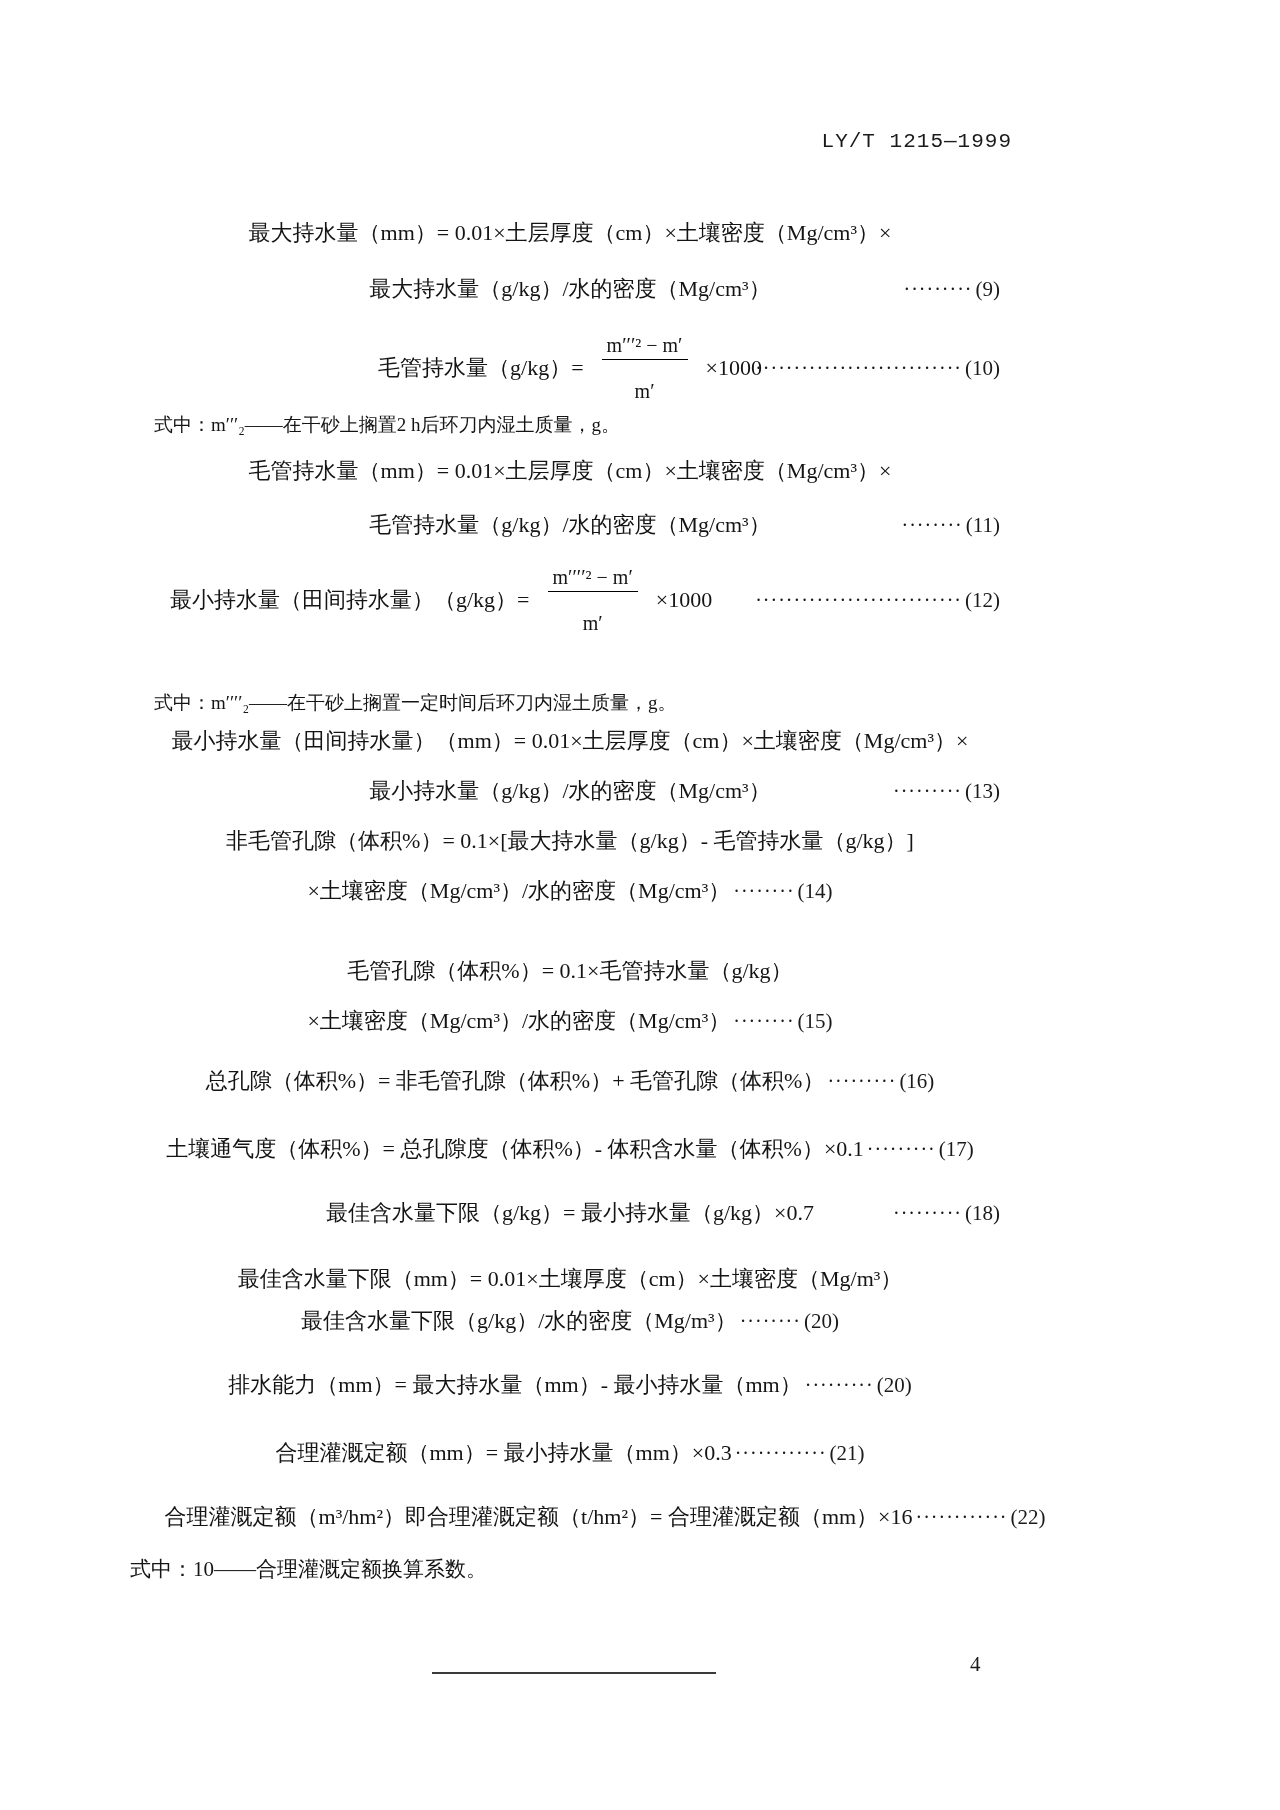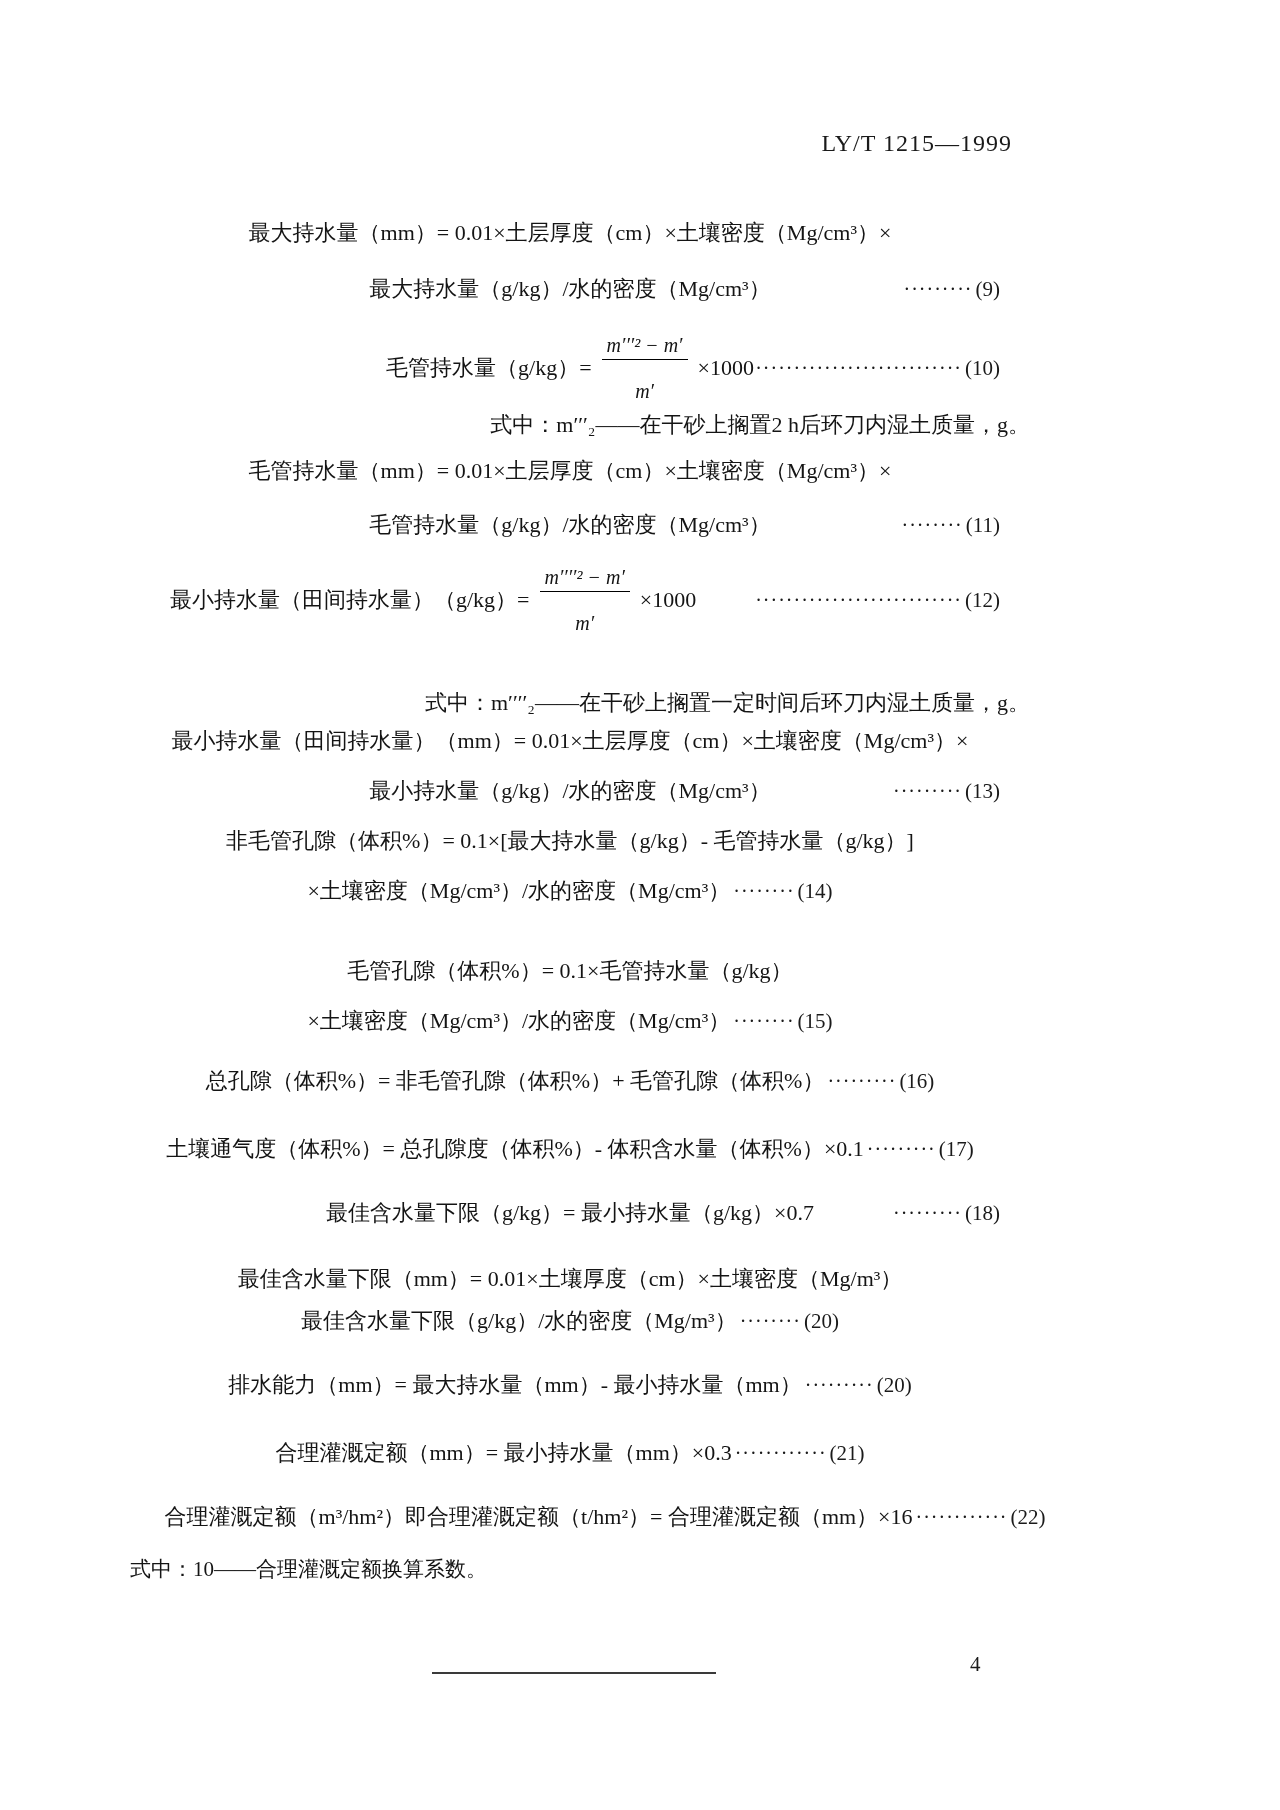"LY/T 1215—1999" .hdr { font-family: Liberation Serif, serif -> Liberation Mono, monospace; font-size: 24px -> 21px }
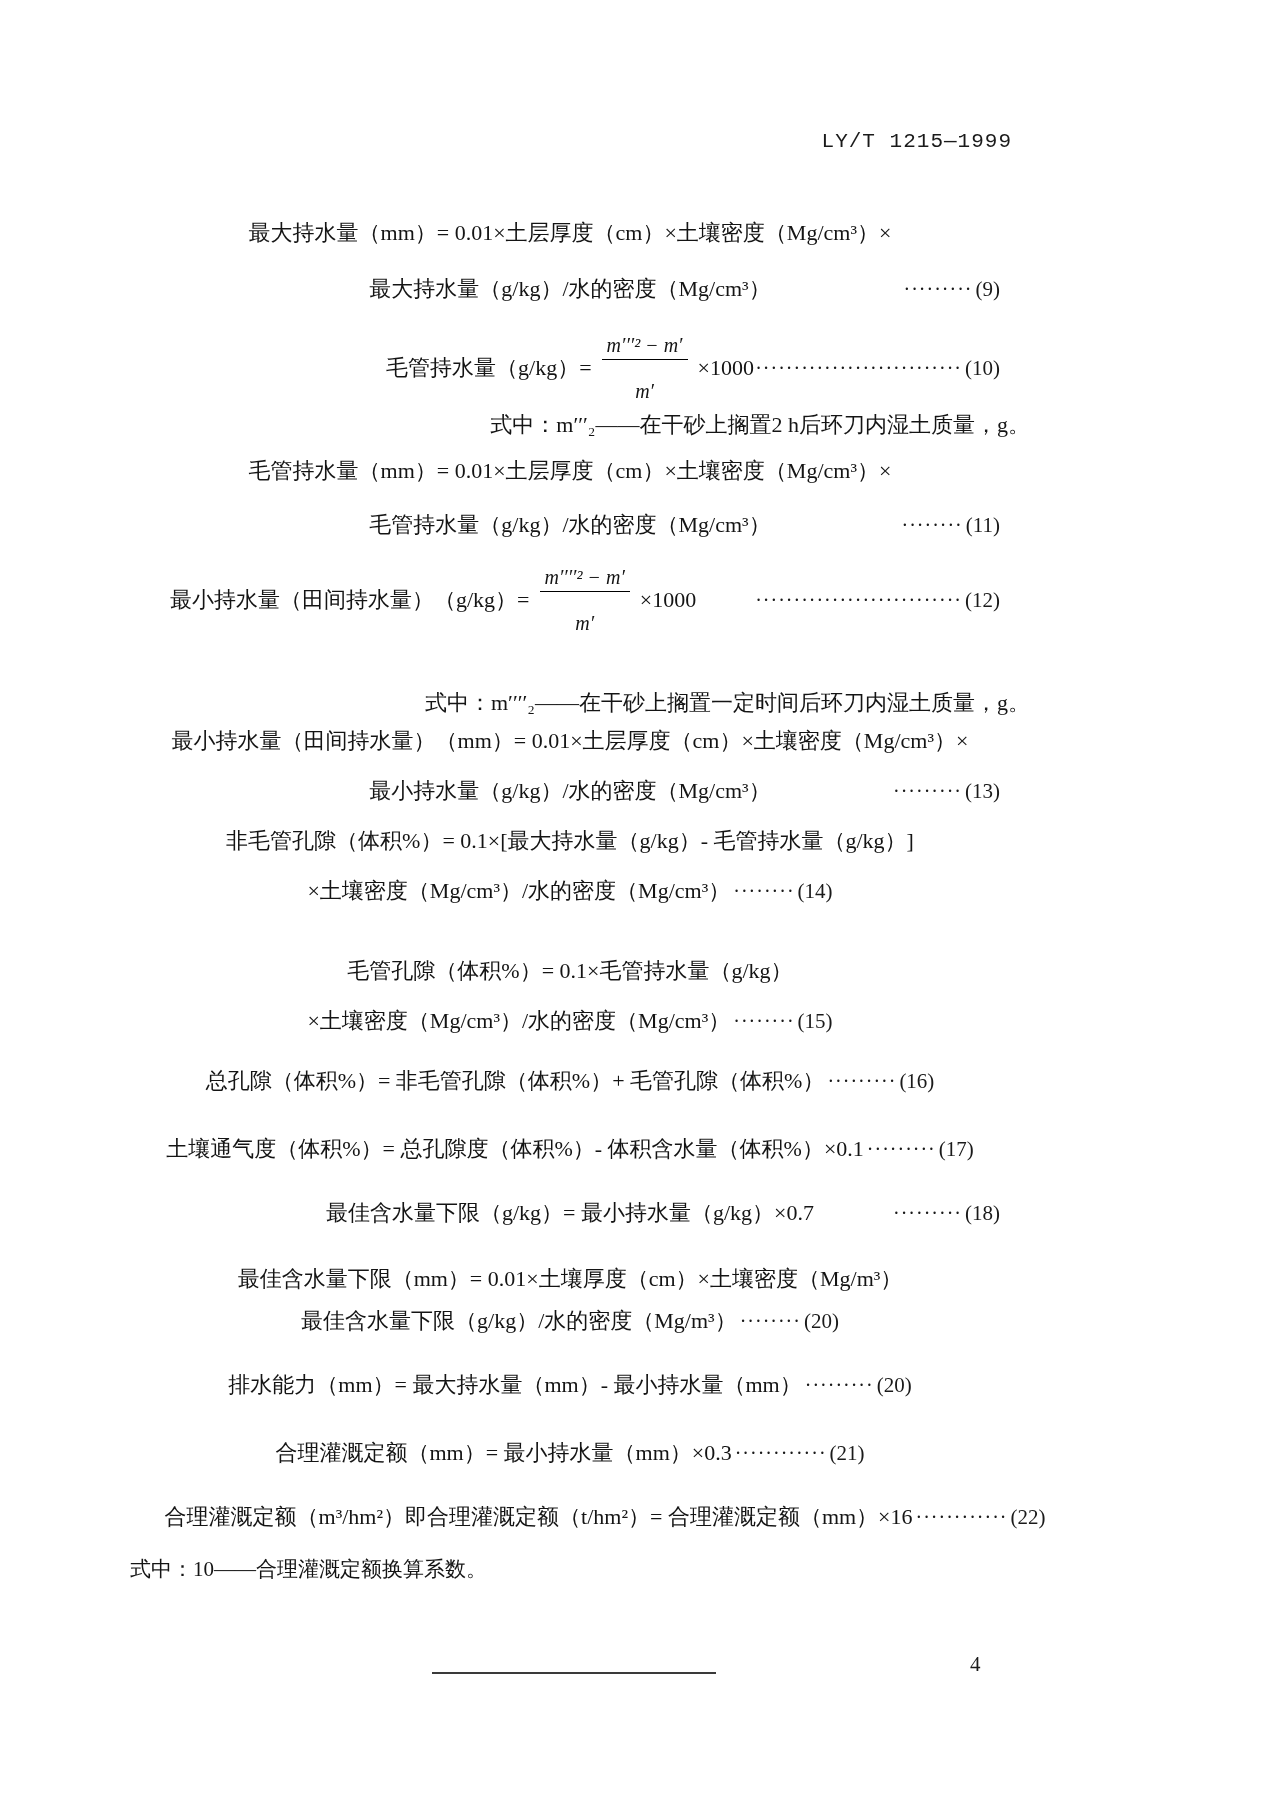"m′′′² − m′" .frac { font-style: italic -> none; margin: 0 2px -> 0 10px }
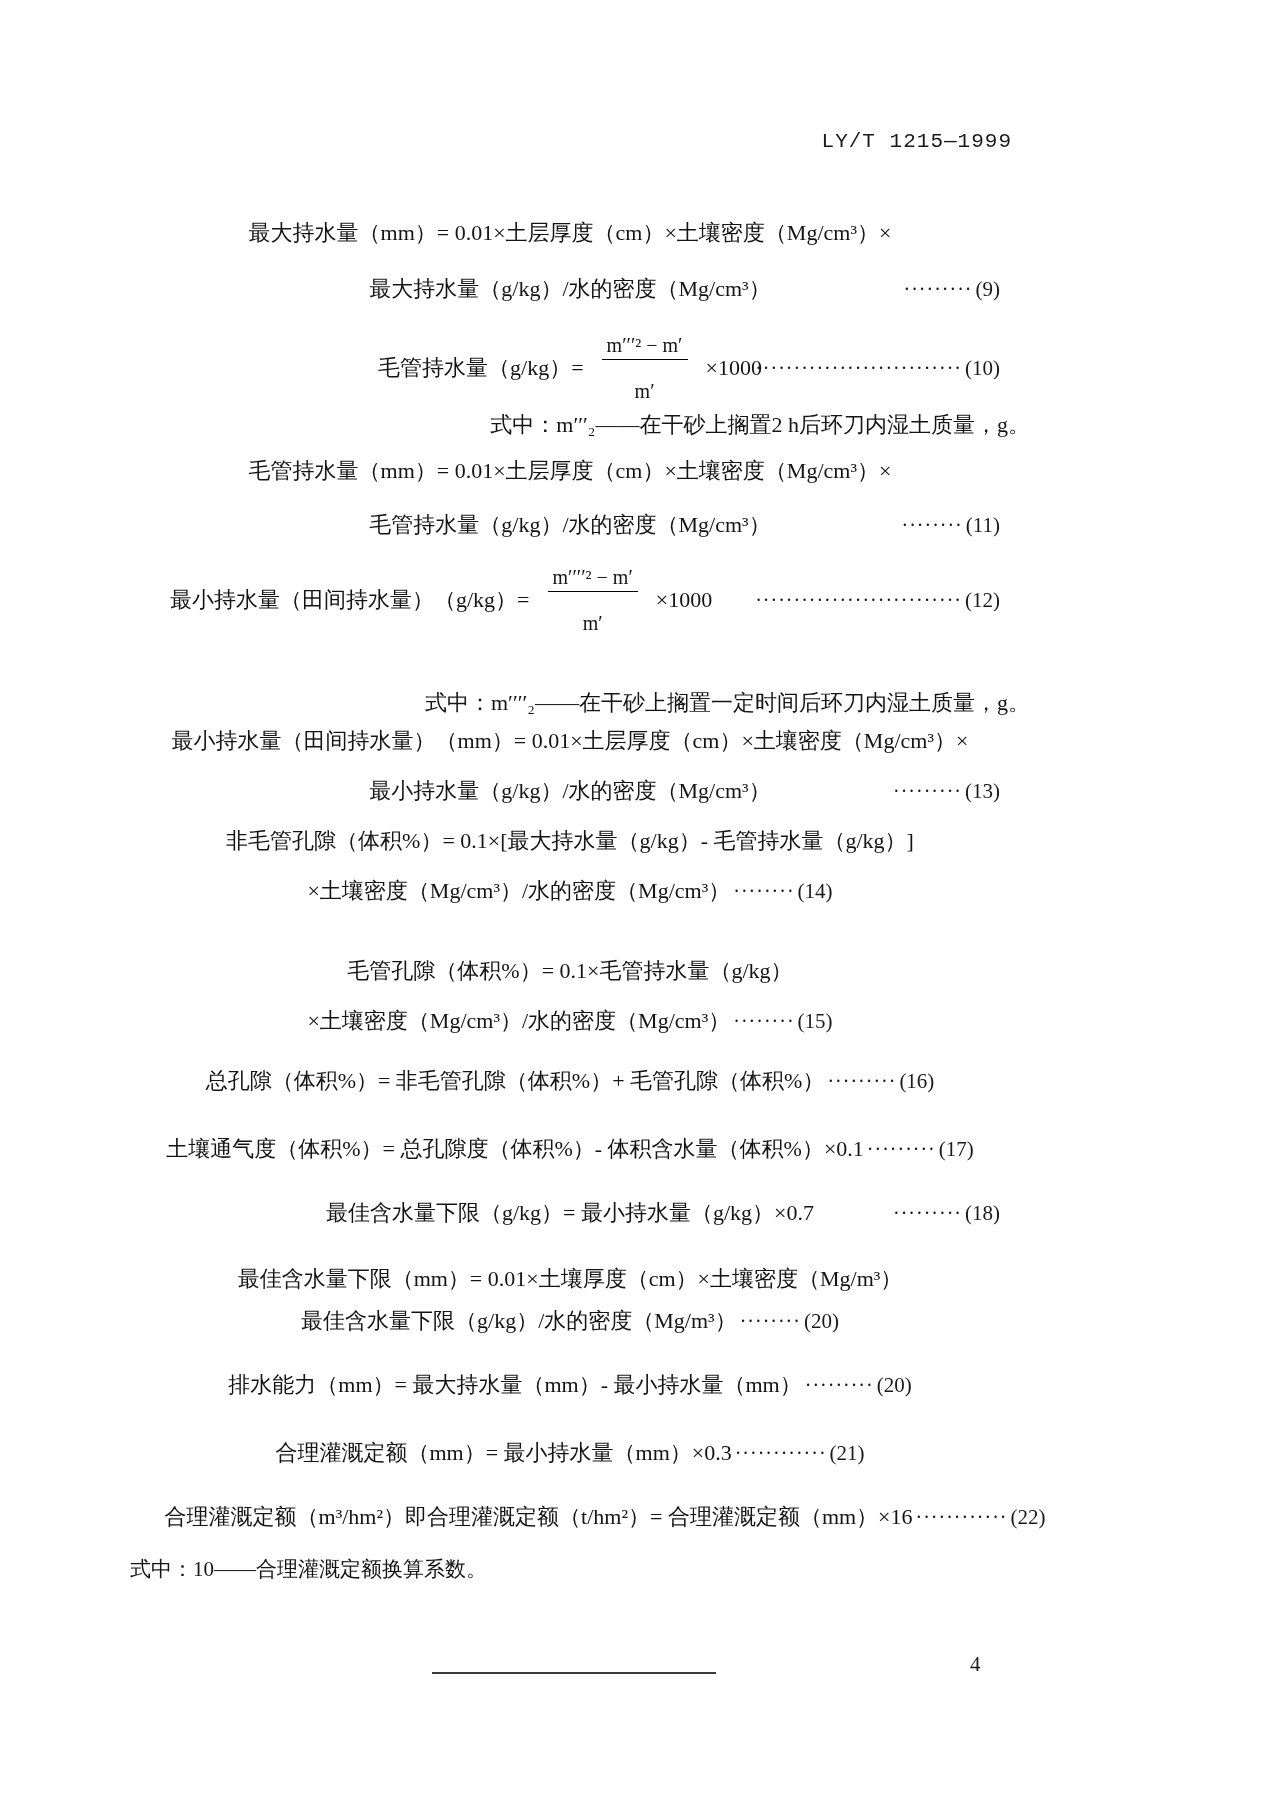"式中：m′′′₂——在干砂上搁置2 h后环刀内湿土质量，g。" .leftnote { font-size: 22px -> 19px; left: 170px -> 154px; text-align: right -> left }
